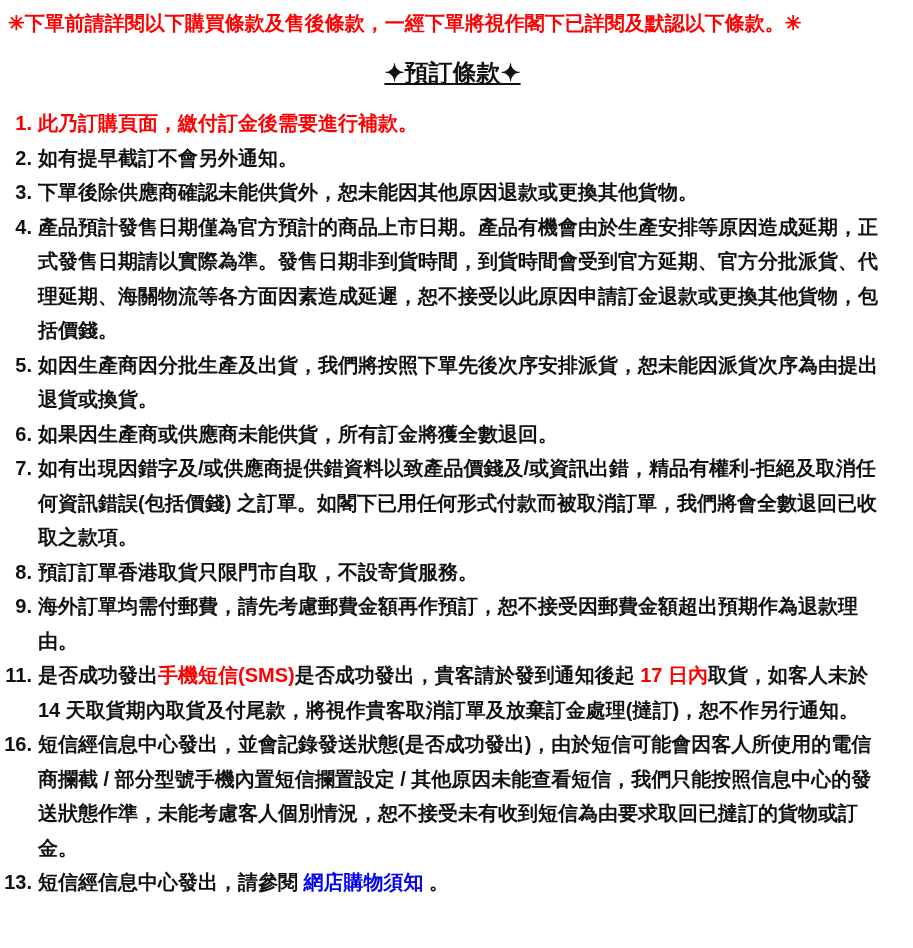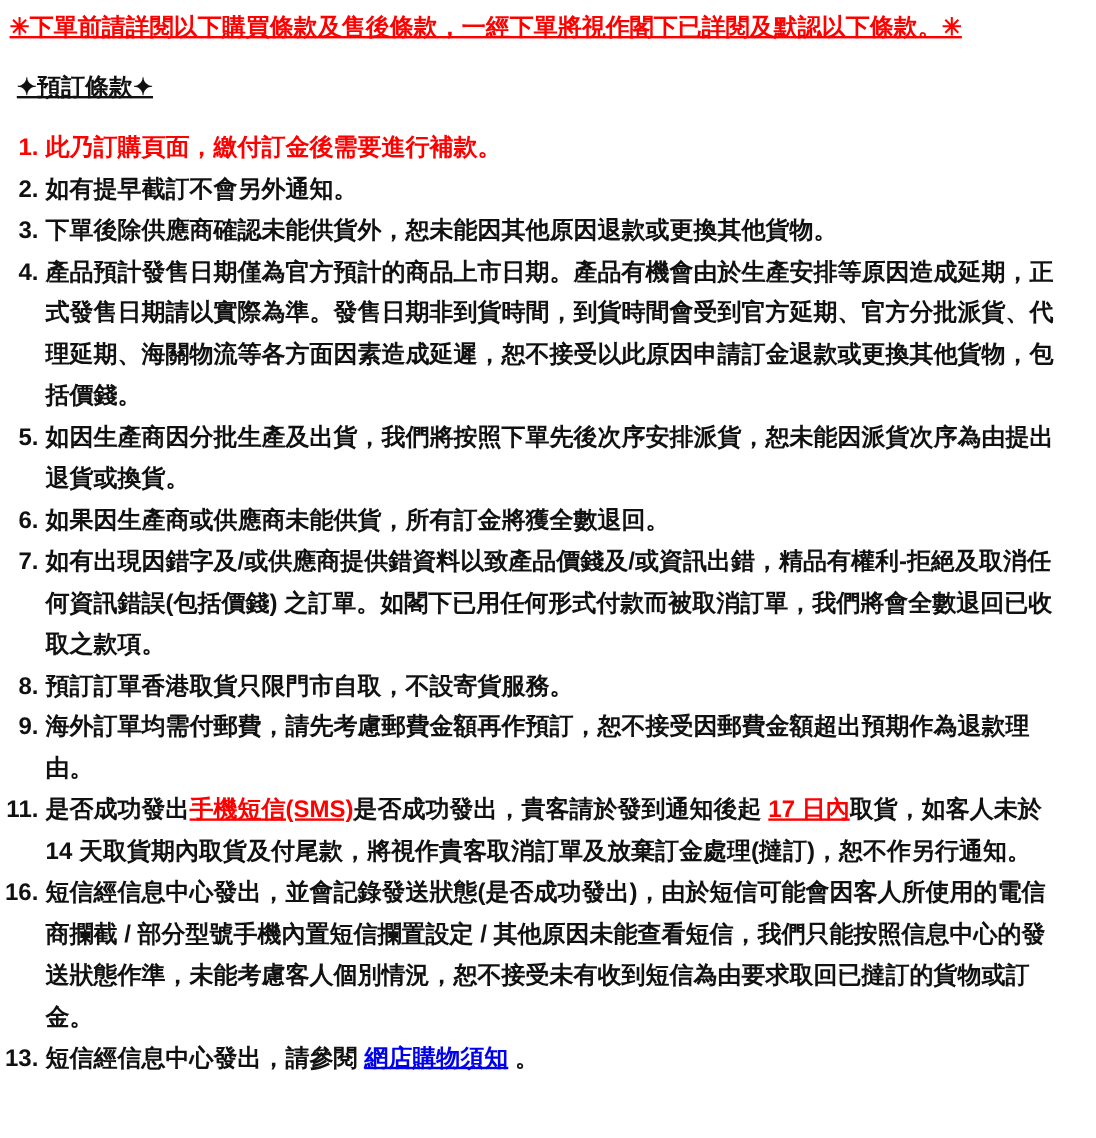"✳下單前請詳閱以下購買條款及售後條款，一經下單將視作閣下已詳閱及默認以下條款。✳" .notice { text-decoration: underline -> none }
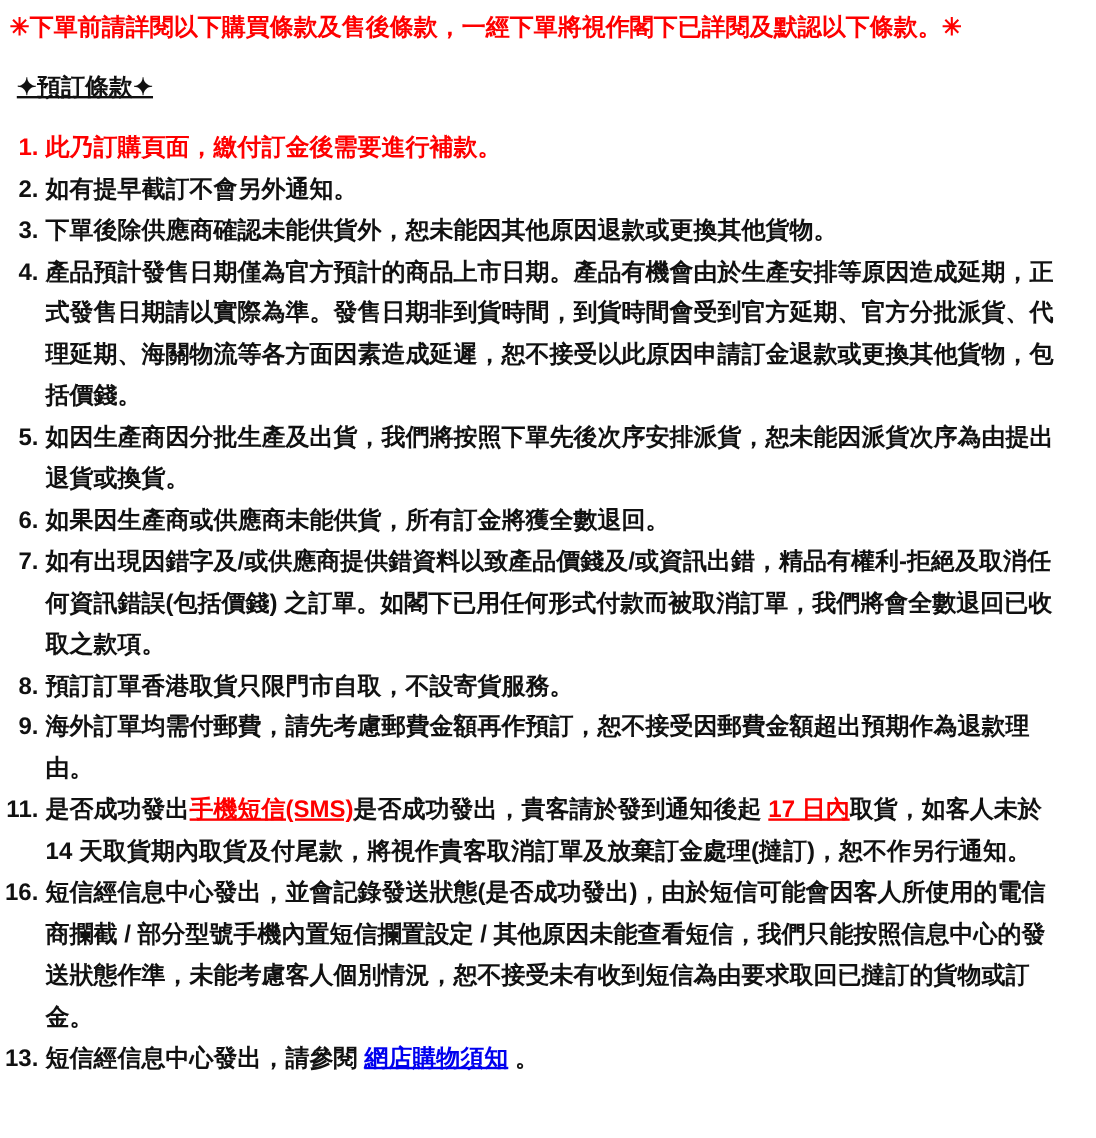"✦預訂條款✦" .section-title { font-size: 20px -> 24px; text-align: none -> center }
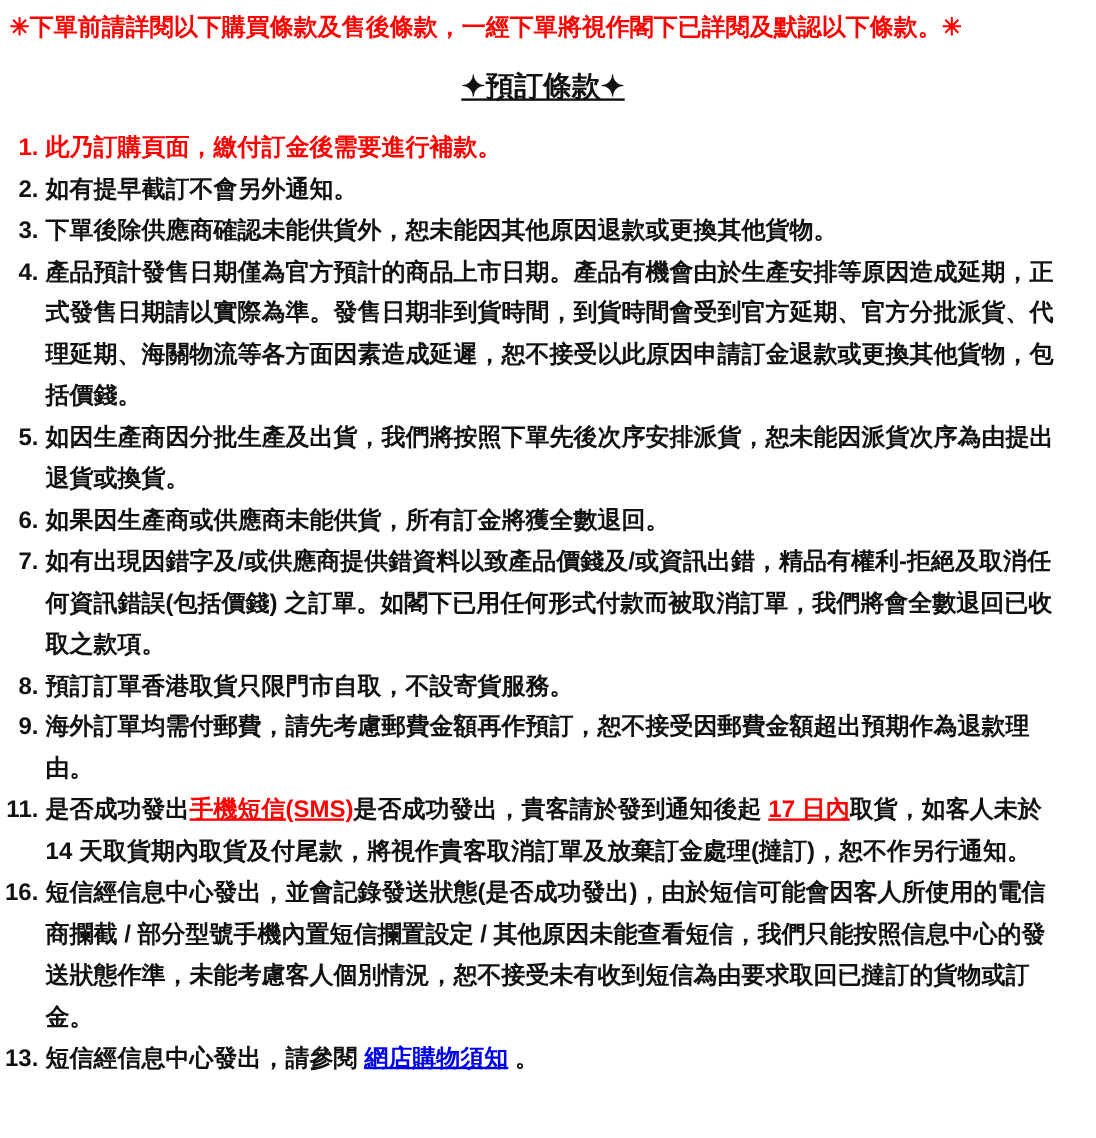"手機短信(SMS)" .seg-red-underline { text-decoration: underline -> none }
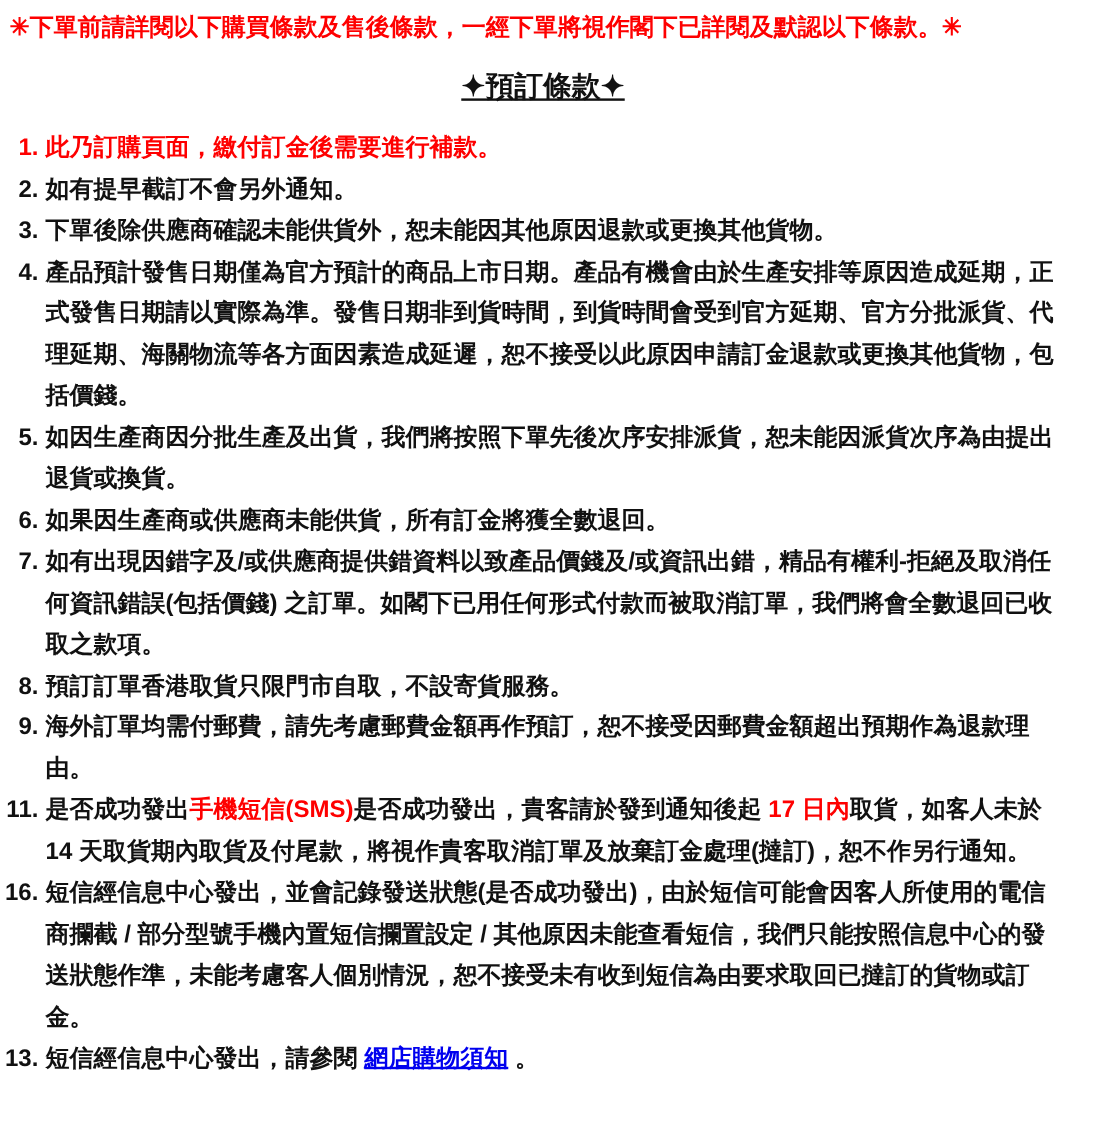"網店購物須知" .seg-link { text-decoration: underline -> none }
